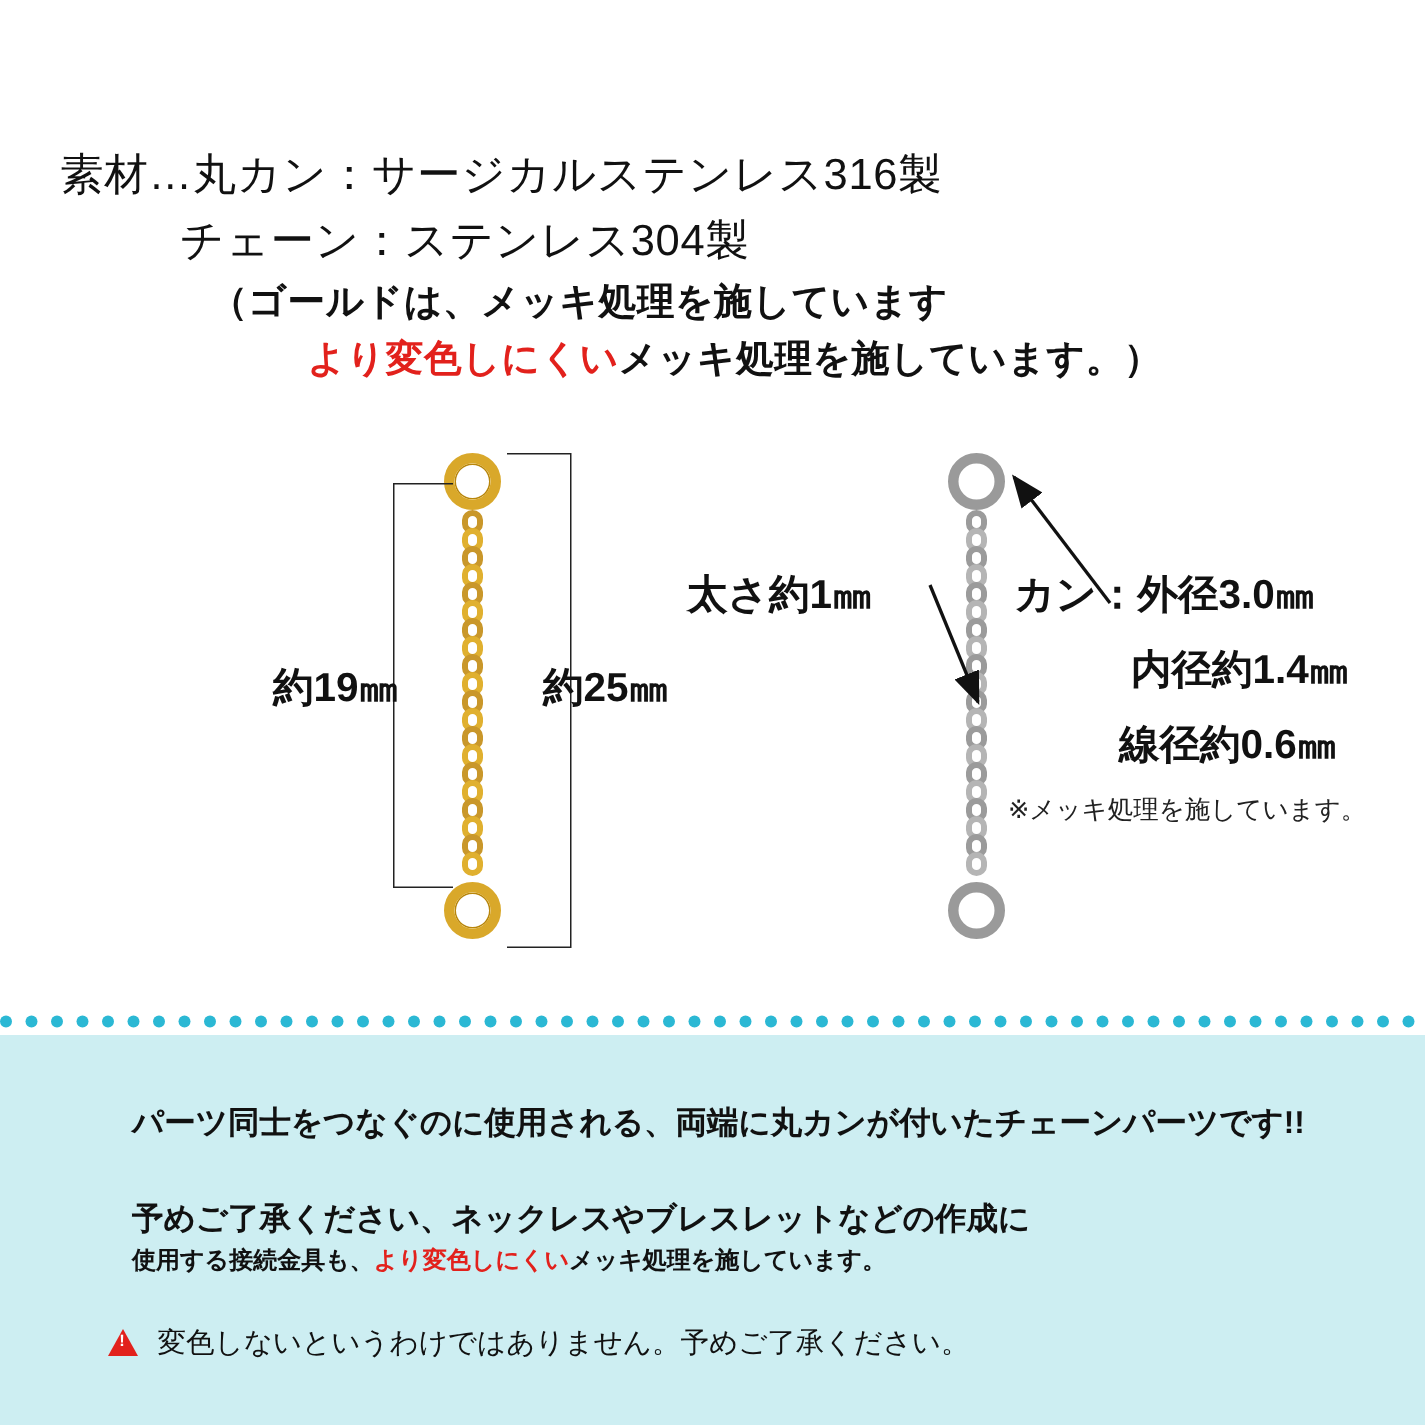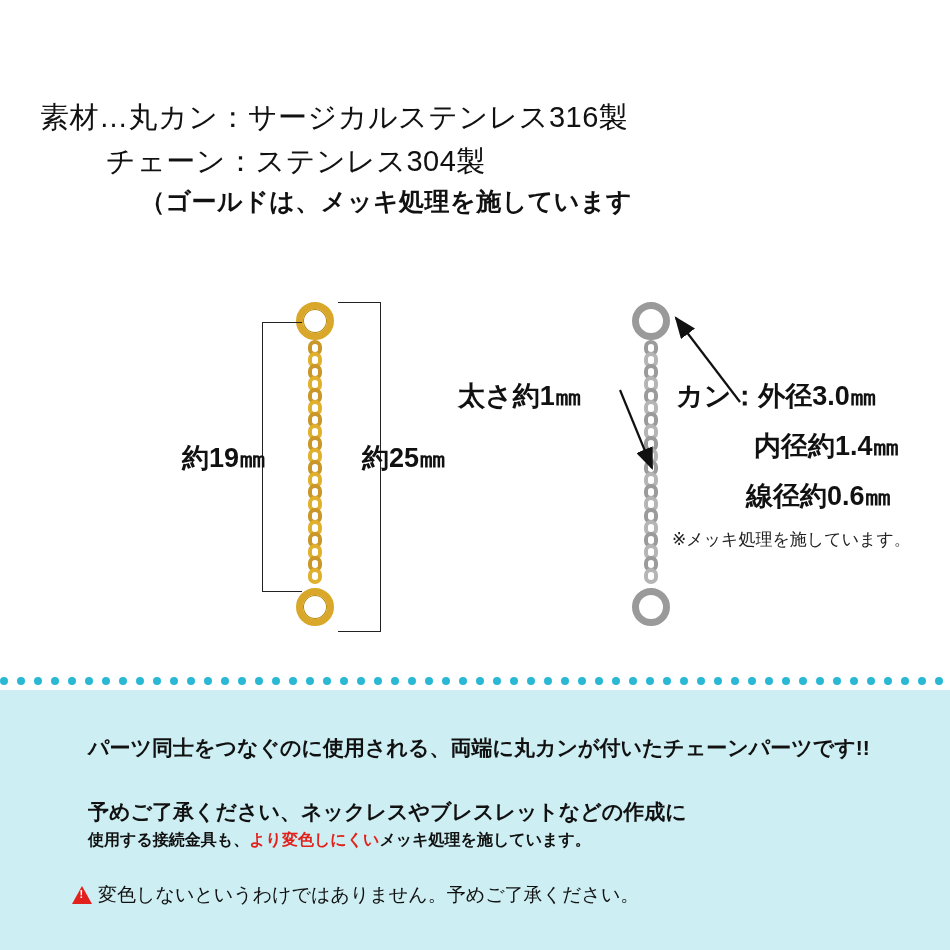"チェーン：ステンレス304製" .spec-line-2 { margin-left: 26px -> none; padding-left: 80px -> 120px }
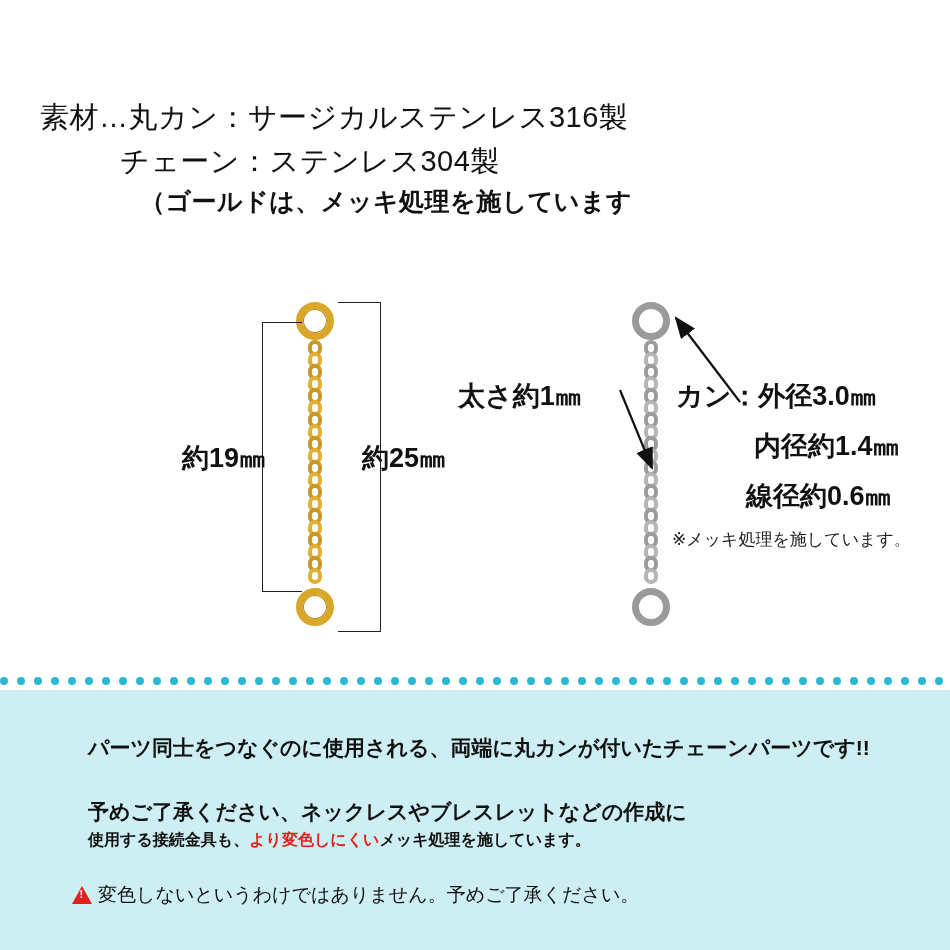"より変色しにくいメッキ処理を施しています。）" div.spec-line { html: none -> <div> <span>より変色しにくい</span><span>メッキ処理を施しています。）</span> </div> }
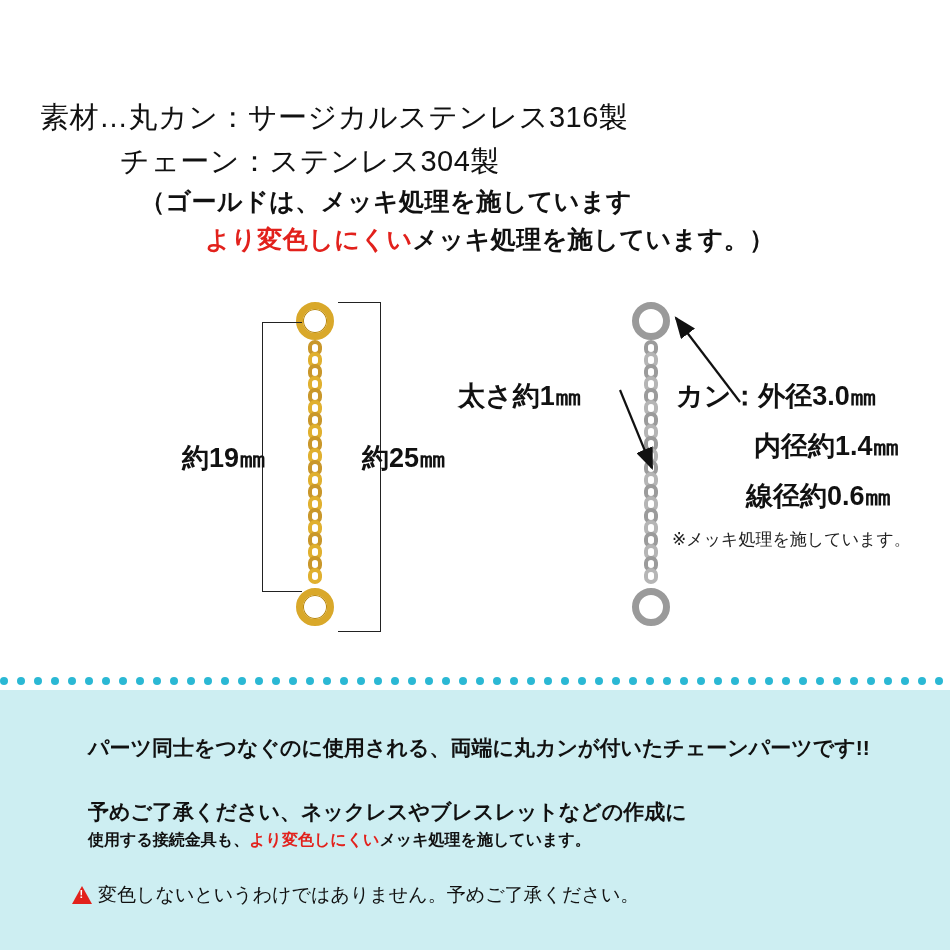"変色しないというわけではありません。予めご了承ください。" .bottom .b4 { gap: 6px -> 13px }
